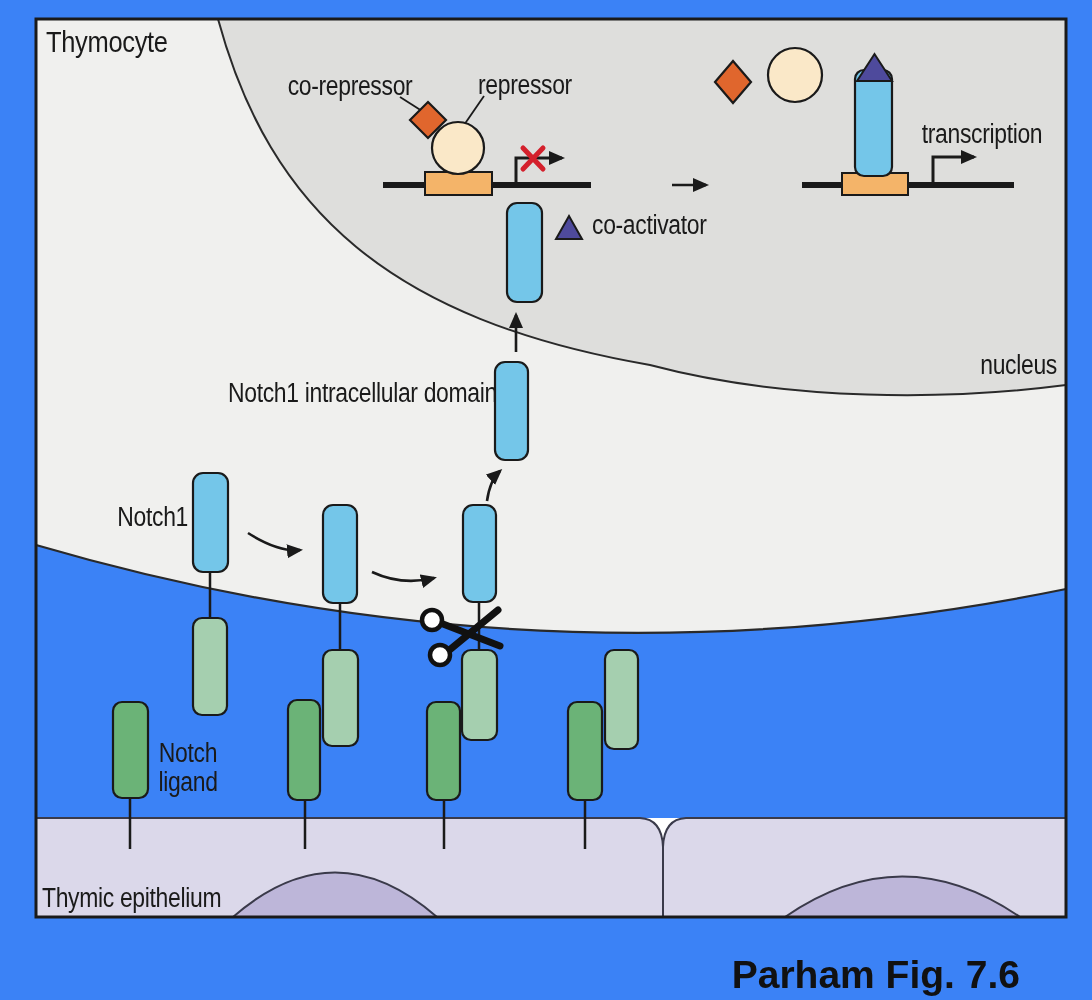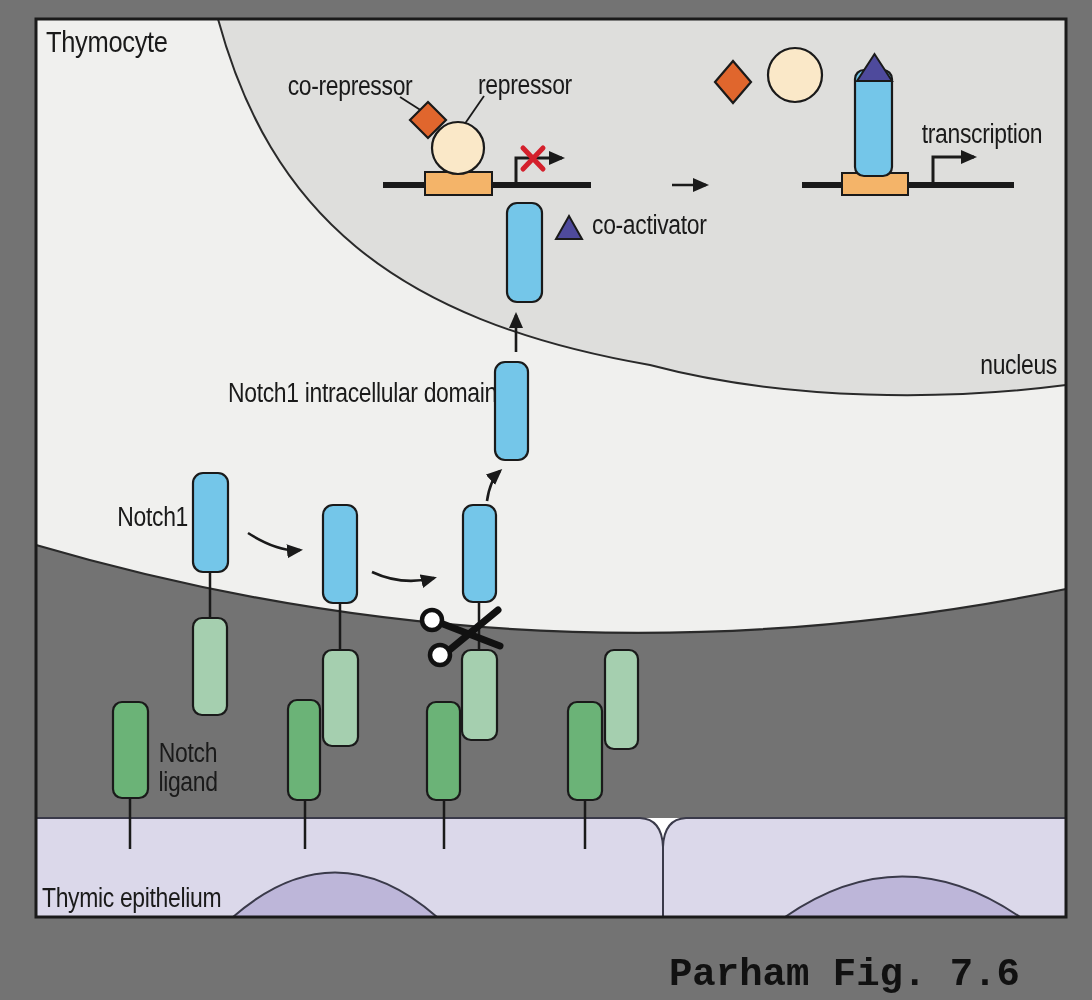"Thymocyte" .stage { background: #737373 -> #3b82f6 }
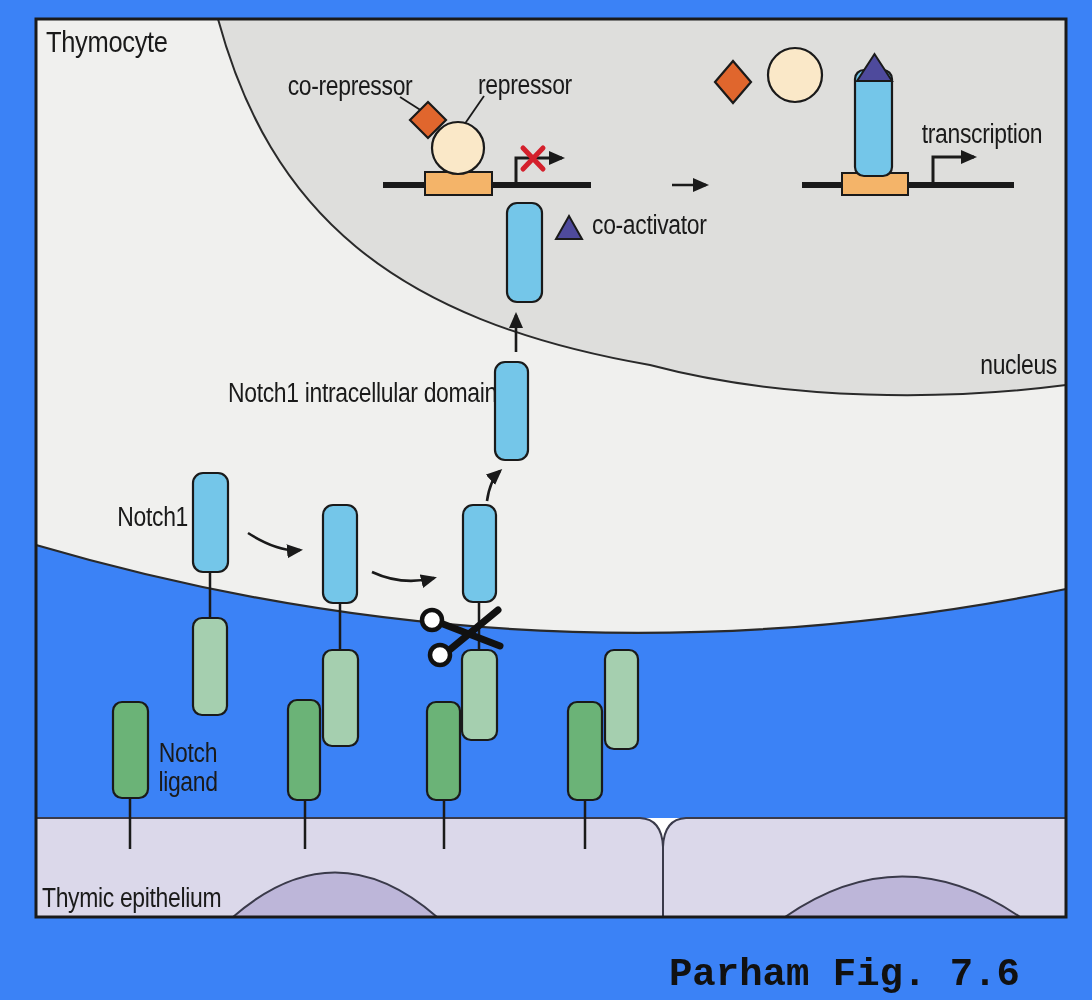"Parham Fig. 7.6" .caption { font-family: Liberation Mono, monospace -> Liberation Sans, sans-serif }
